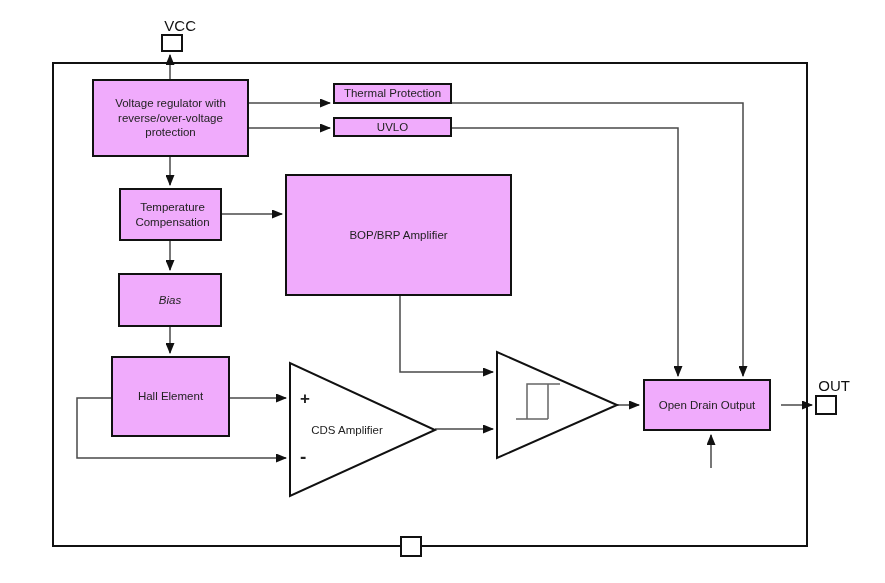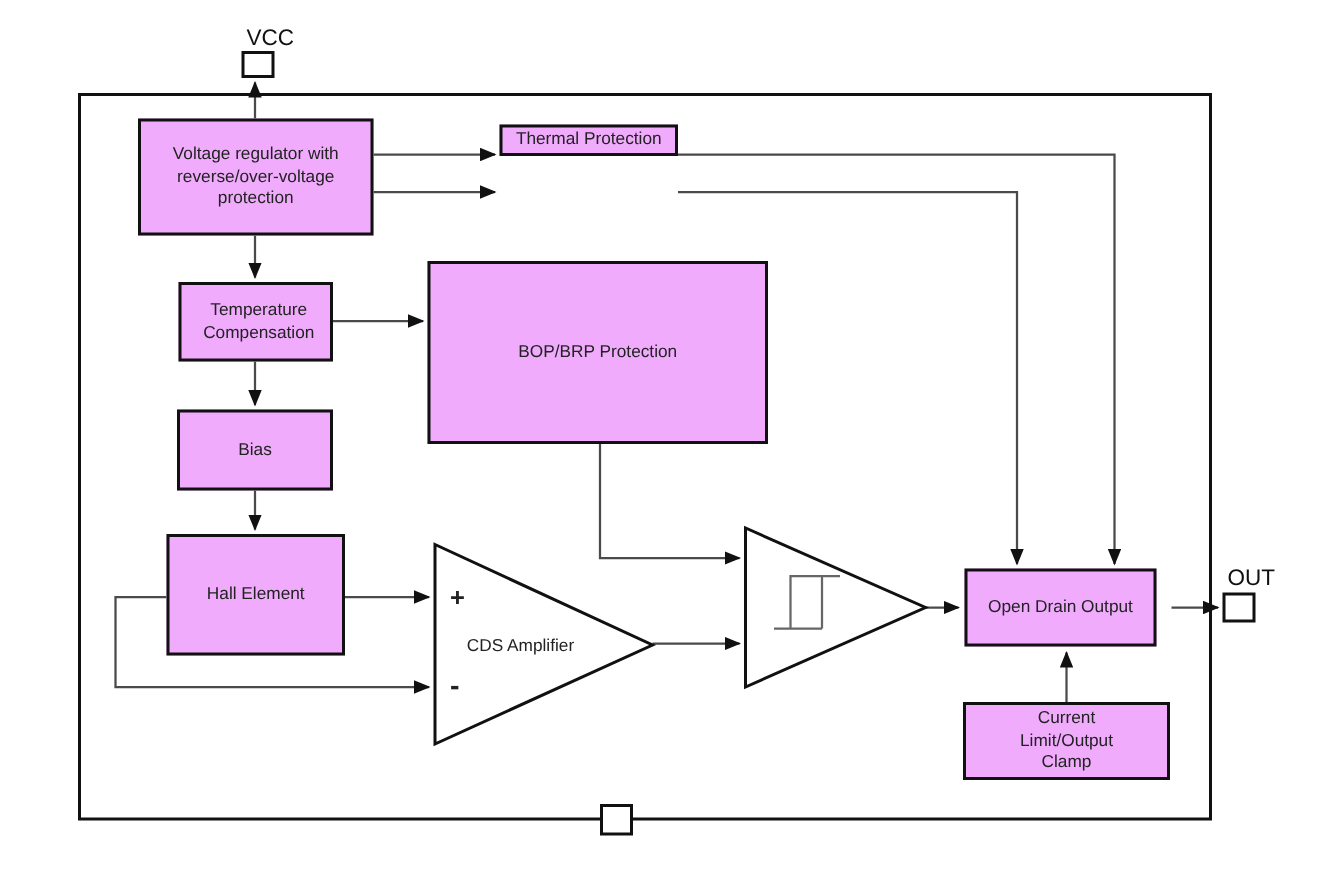"UVLO" div.block { html: none -> <div> <span>UVLO</span> </div> }
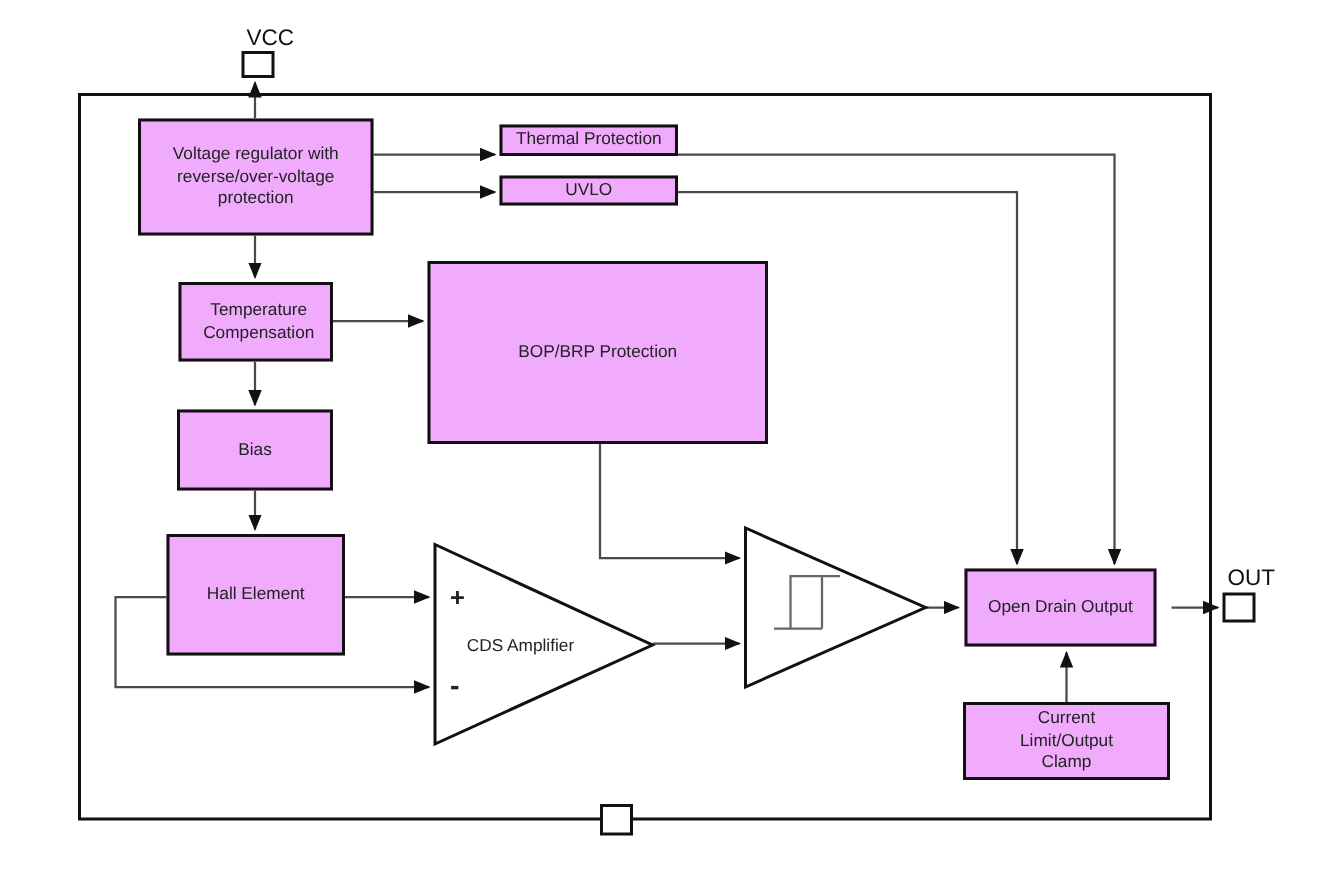"BOP/BRP Protection" span { text: Protection -> Amplifier }
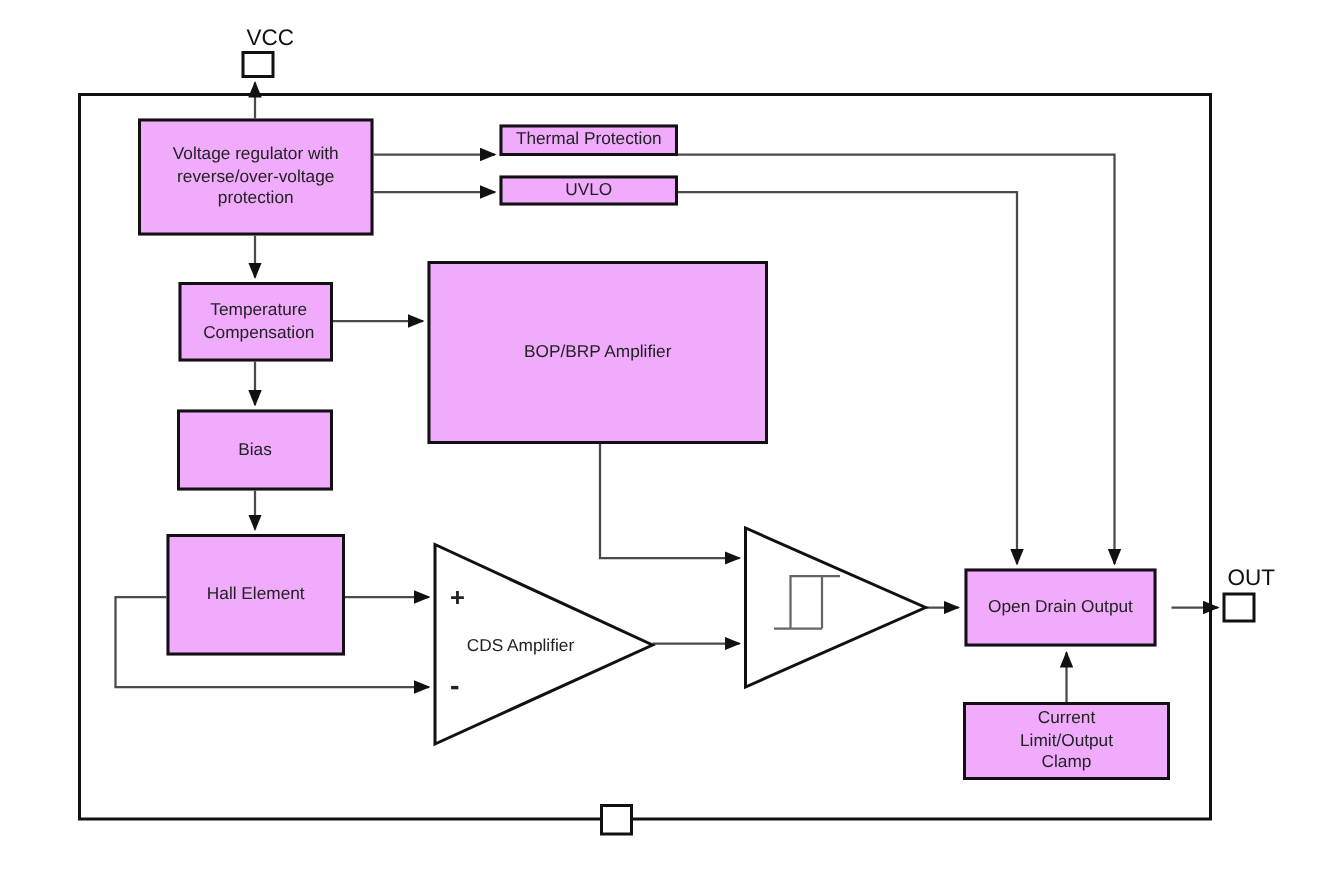"Bias" div.block { font-style: none -> italic }
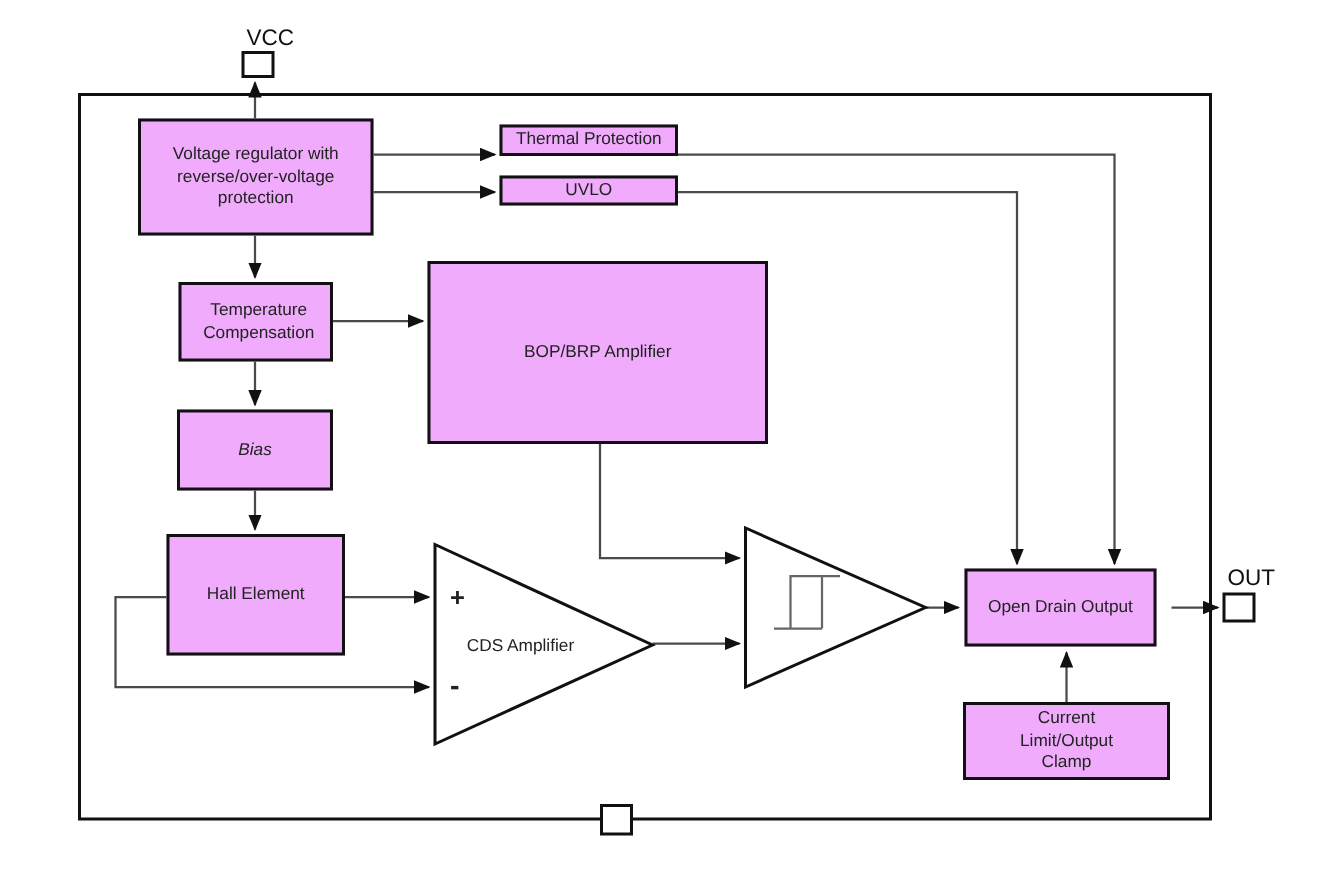"Current Limit/Output Clamp" div.block { html: <div> <span>Current Limit/Output Clamp</span> </div> -> none }
